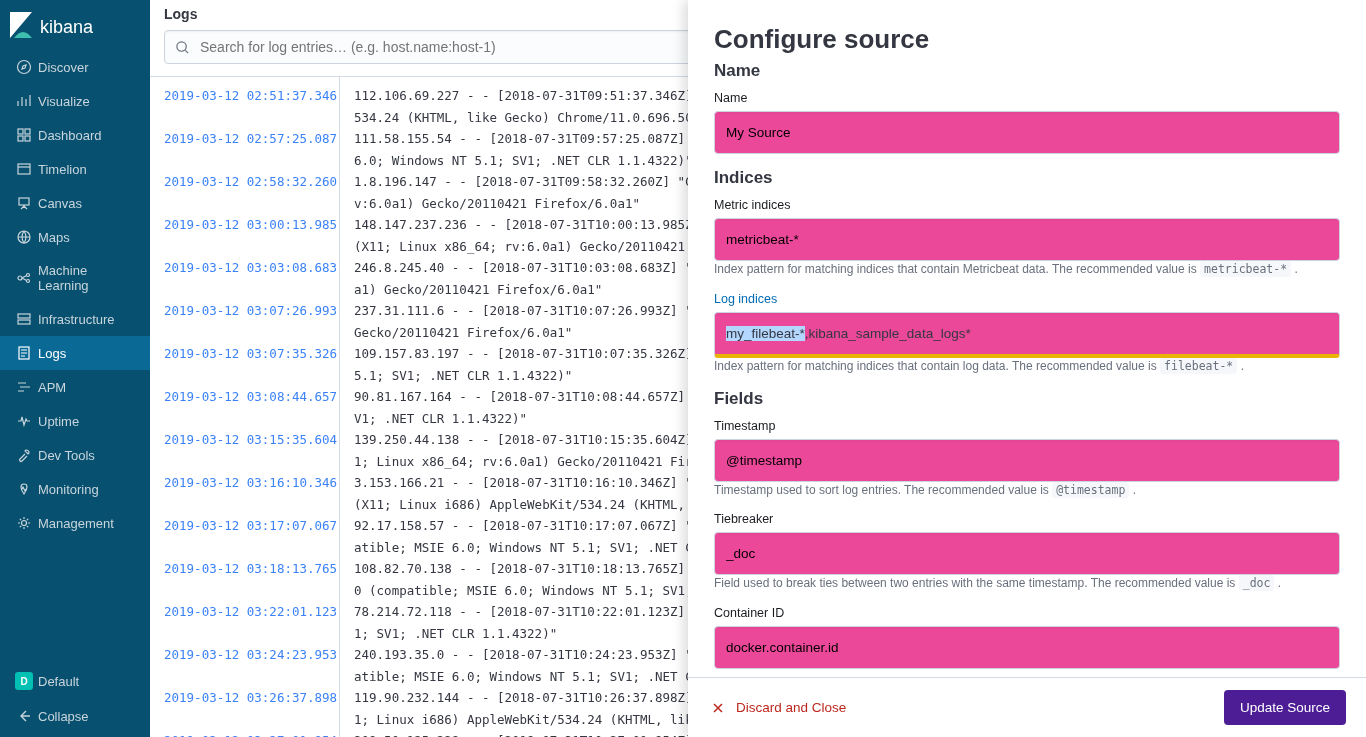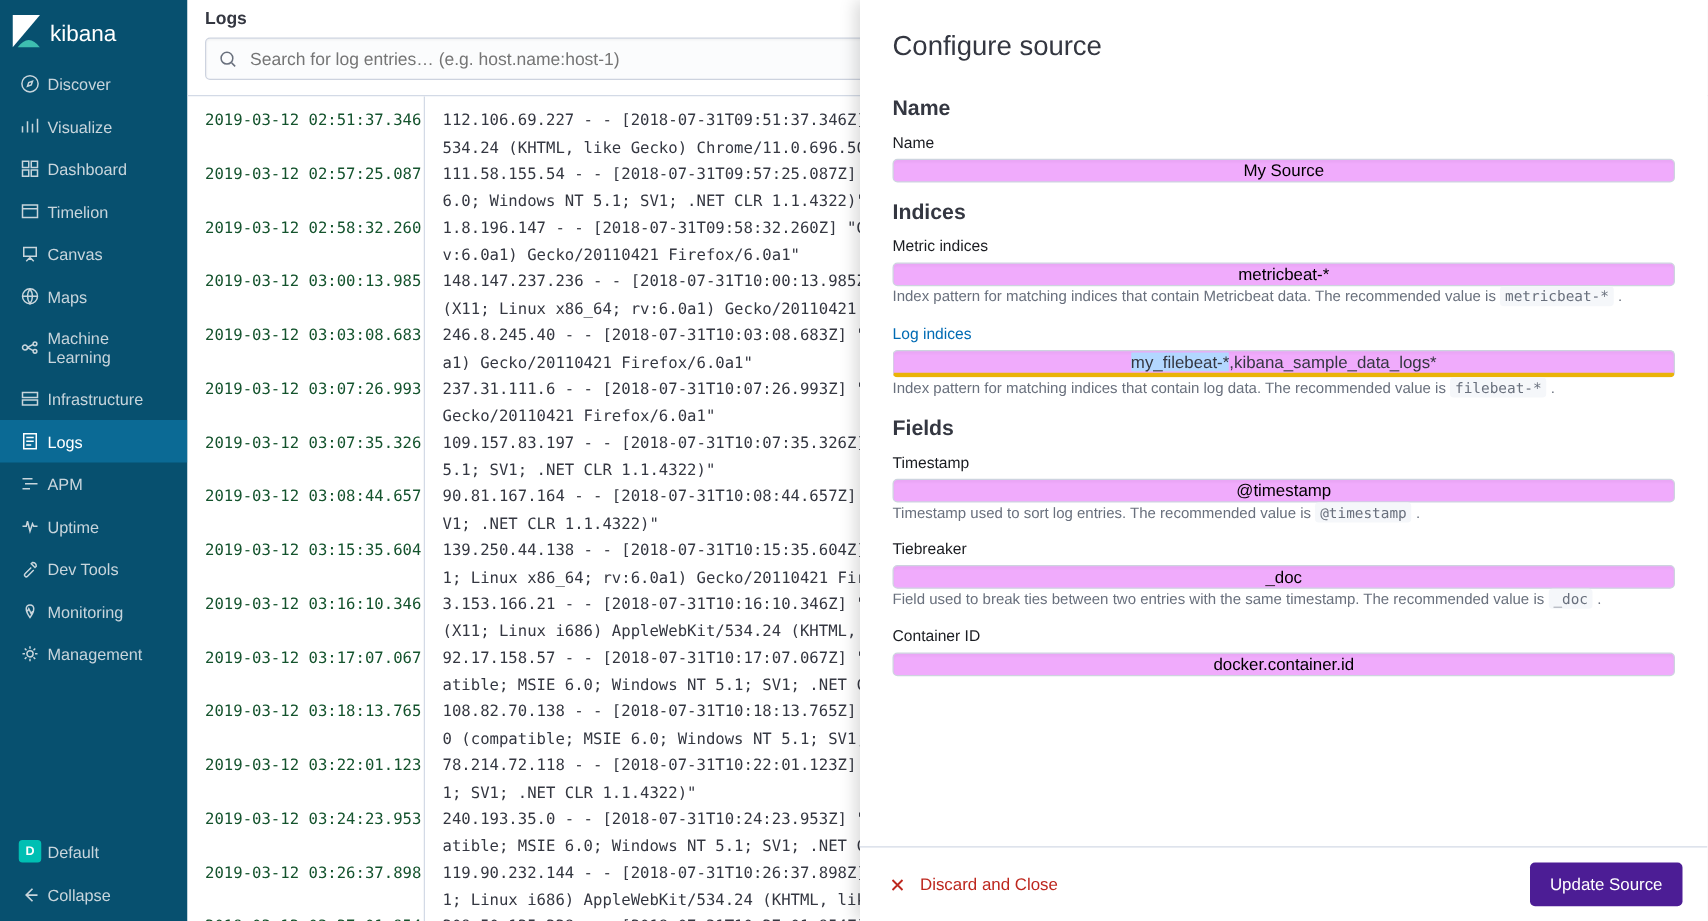"Configure source" .flyout-title { font-size: 22px -> 26px; font-weight: 400 -> 700; margin-bottom: 27px -> 6px }
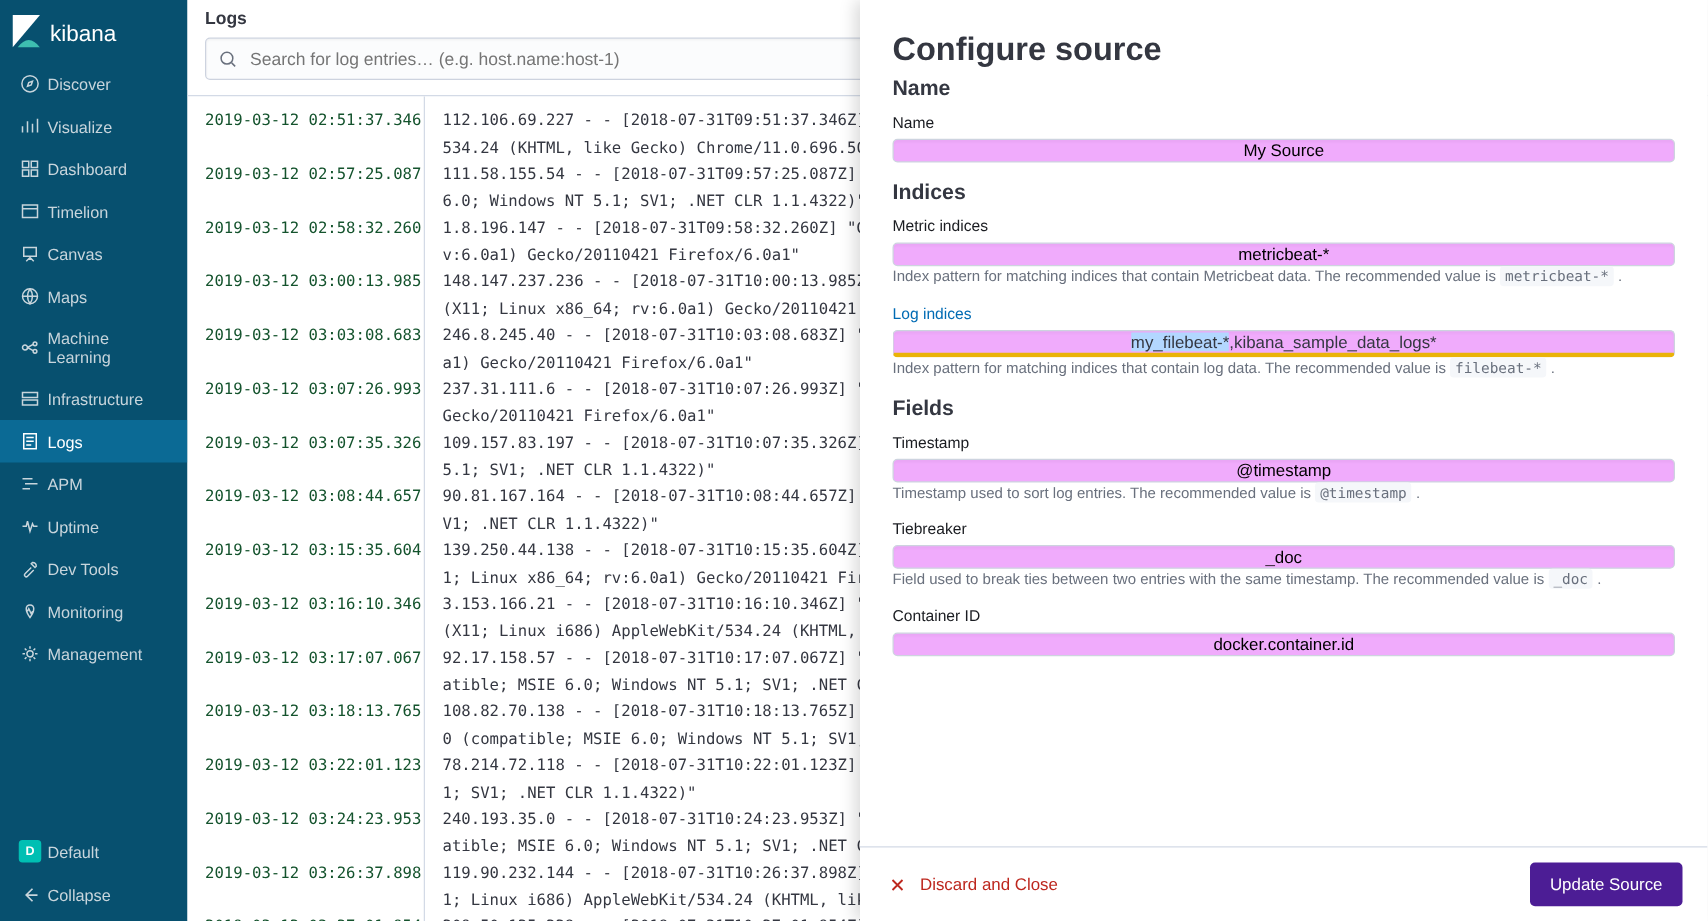"2019-03-12 02:51:37.346" .ts-col { color: #14532d -> #3b82f6 }
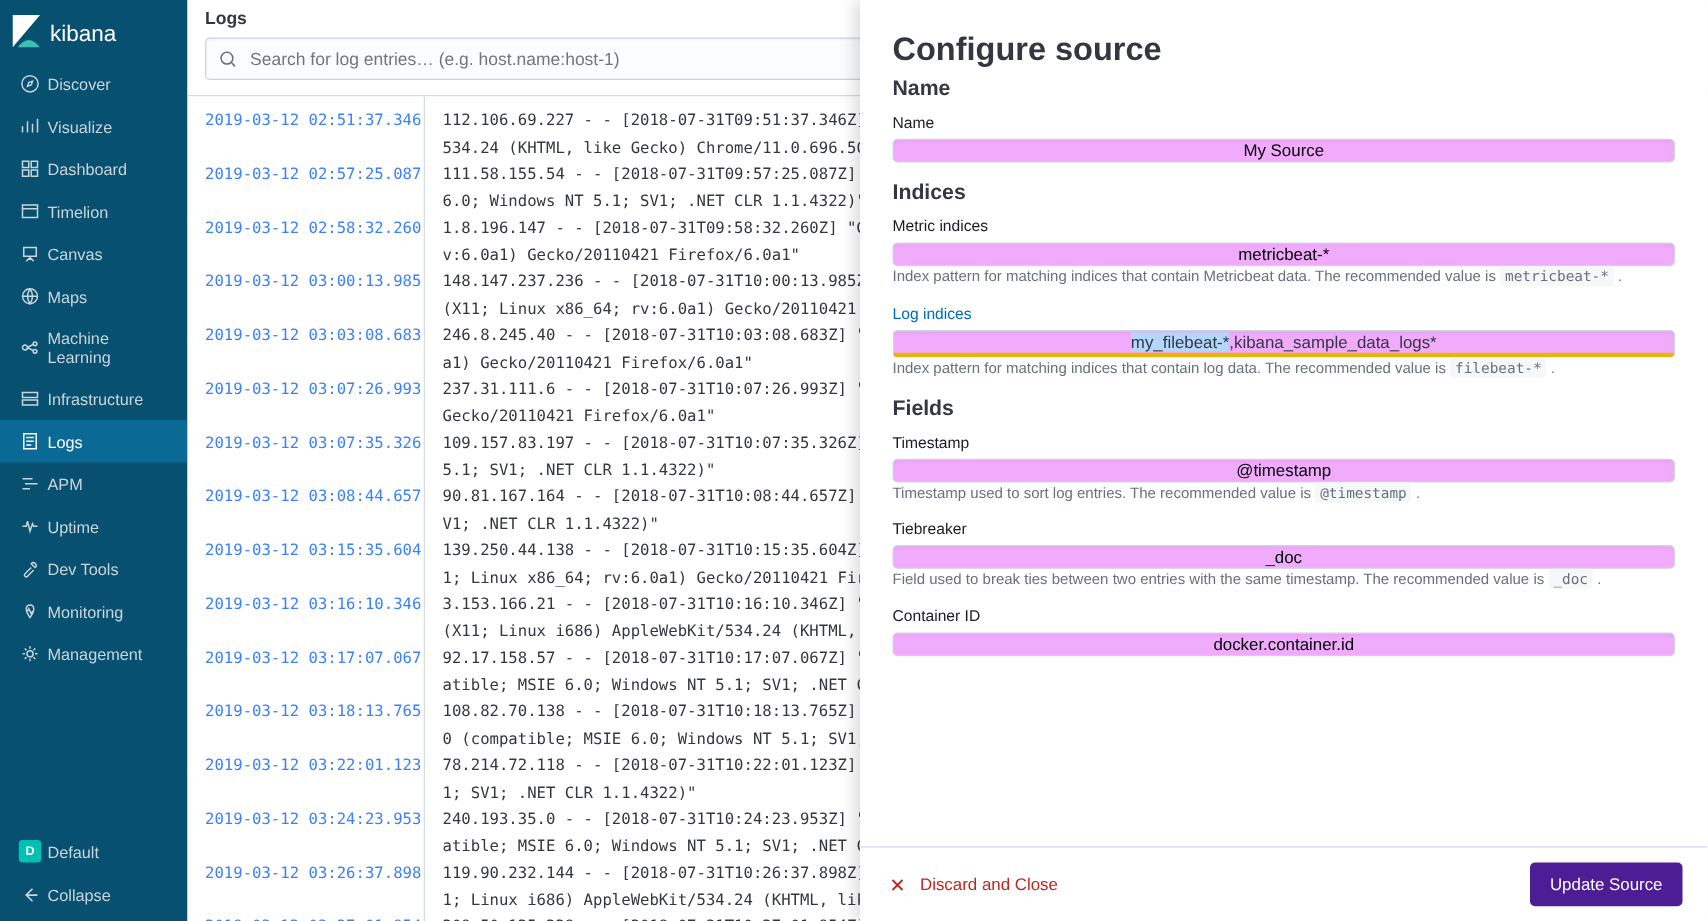"My Source" .text-input { background: #f0abfc -> #ec4899; padding: 1px 11px -> 13px 11px; text-align: center -> none }
